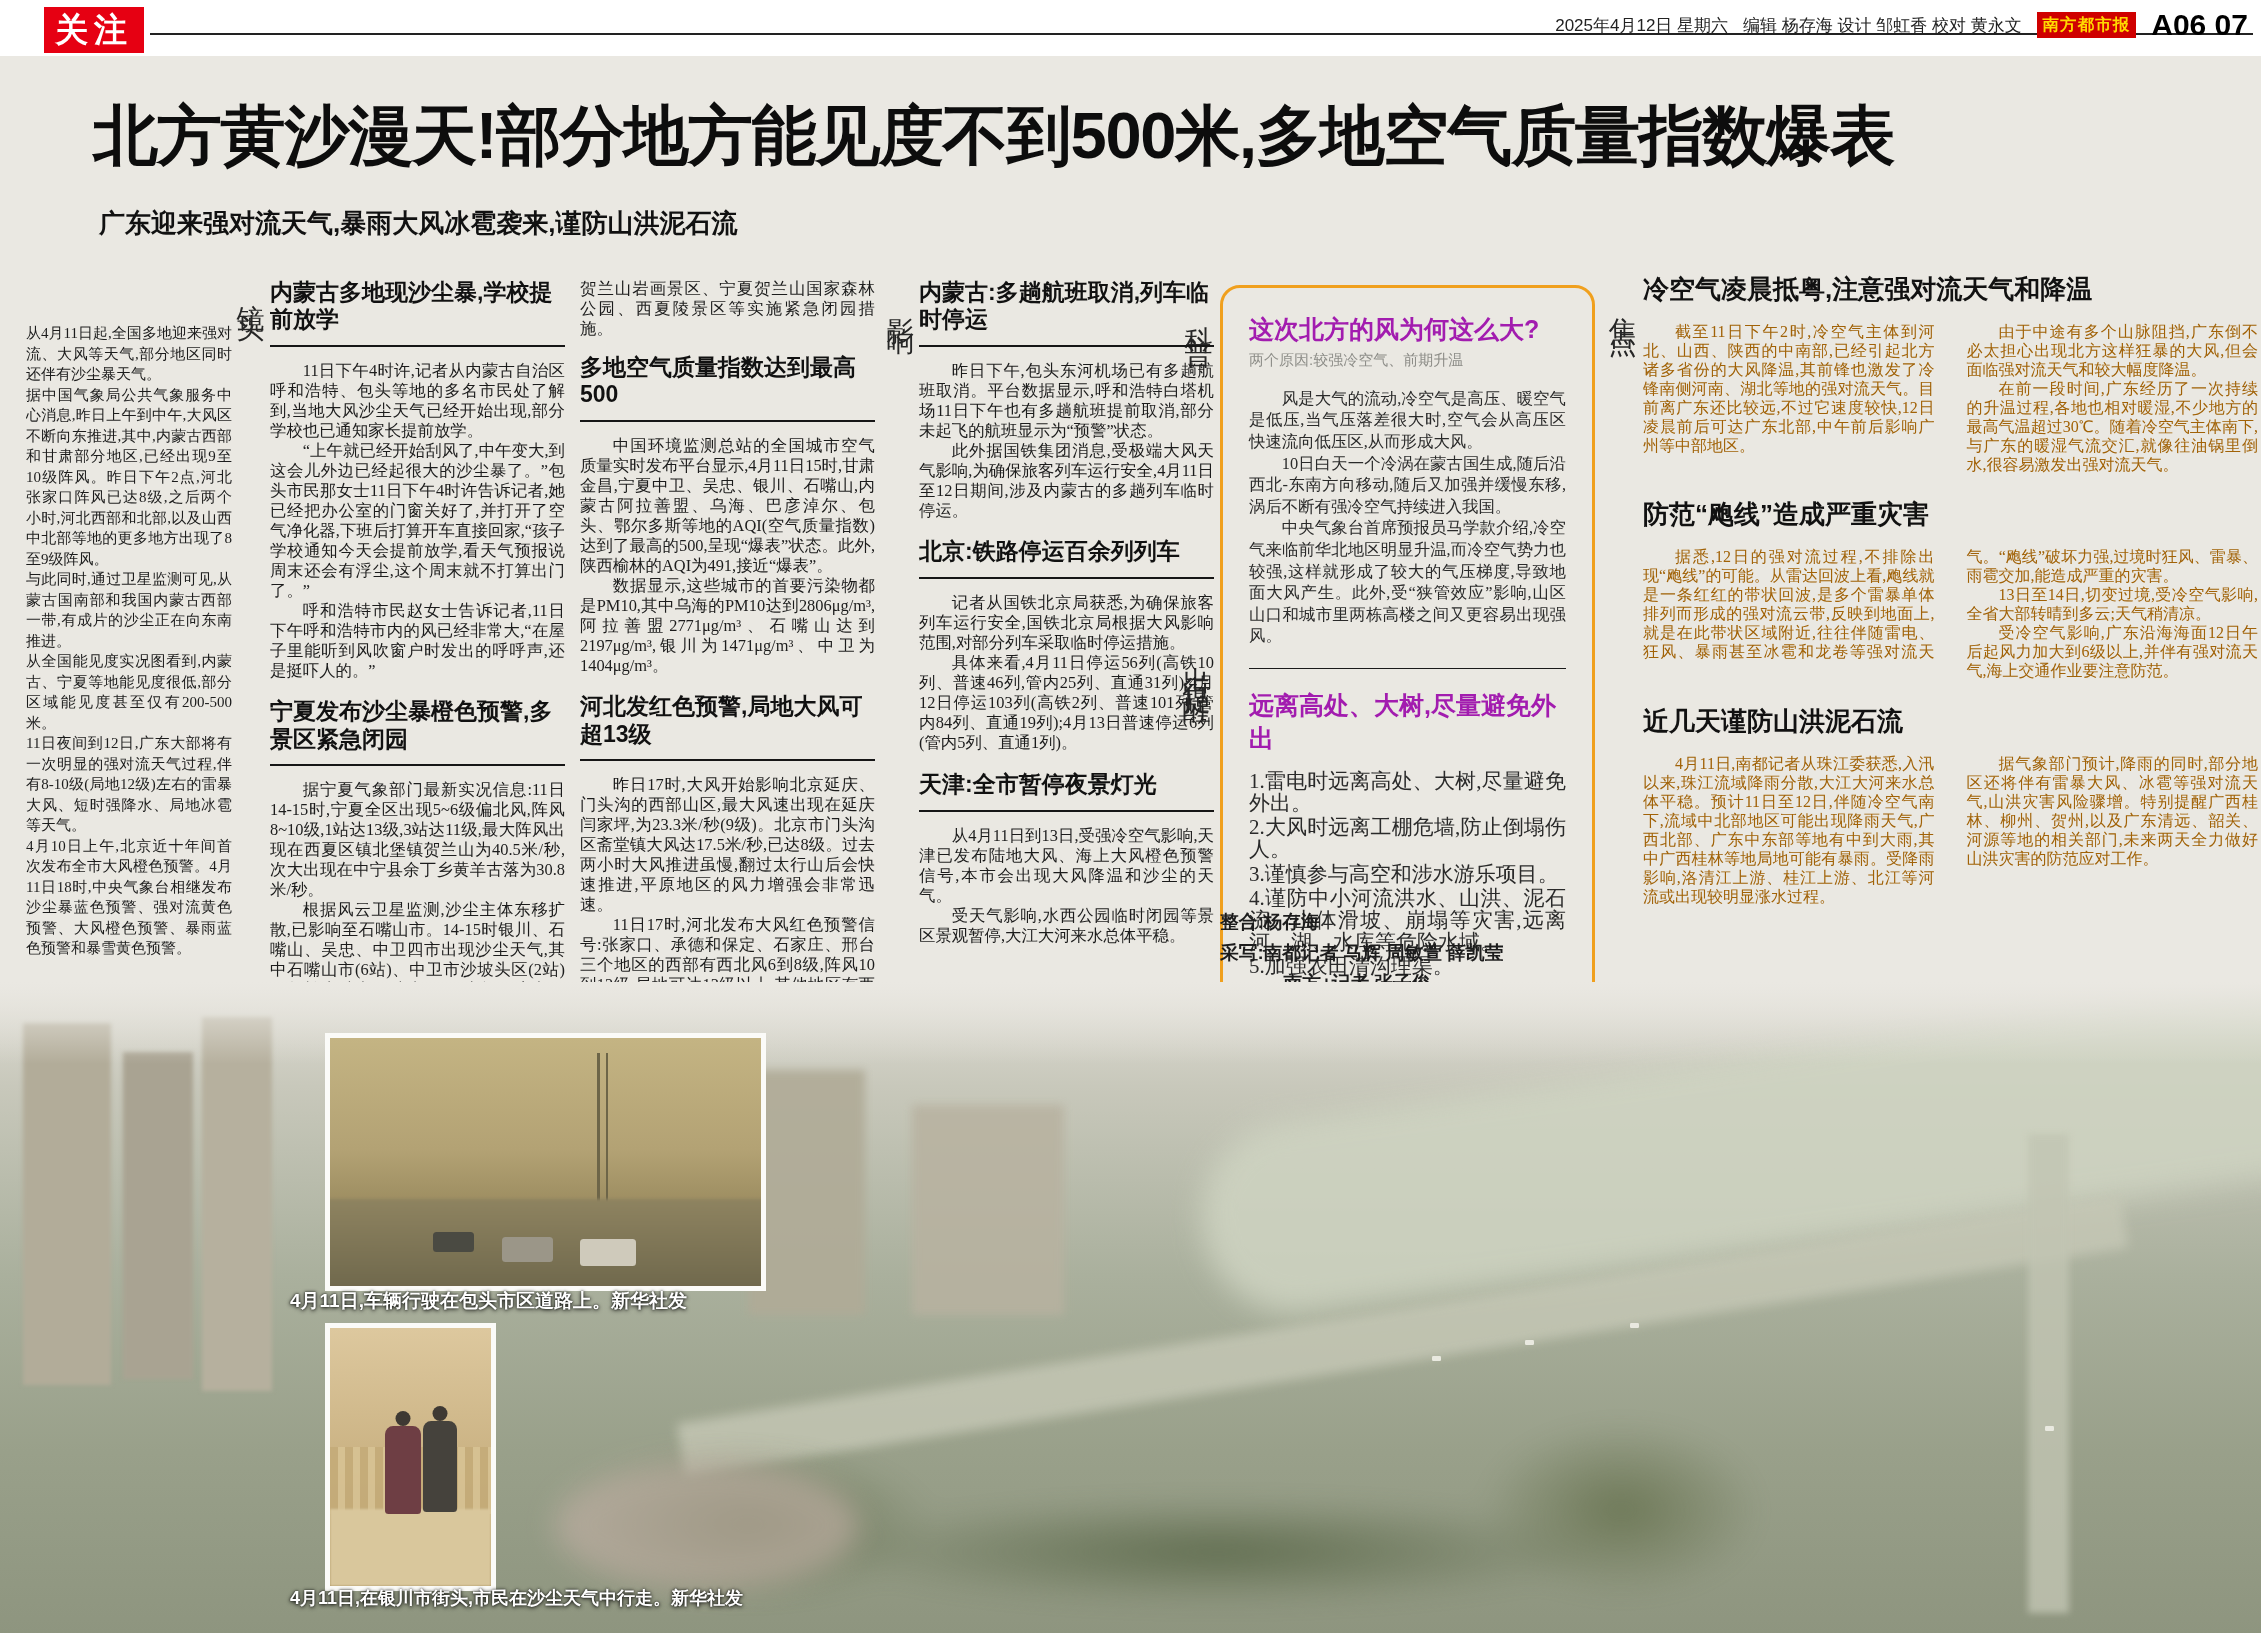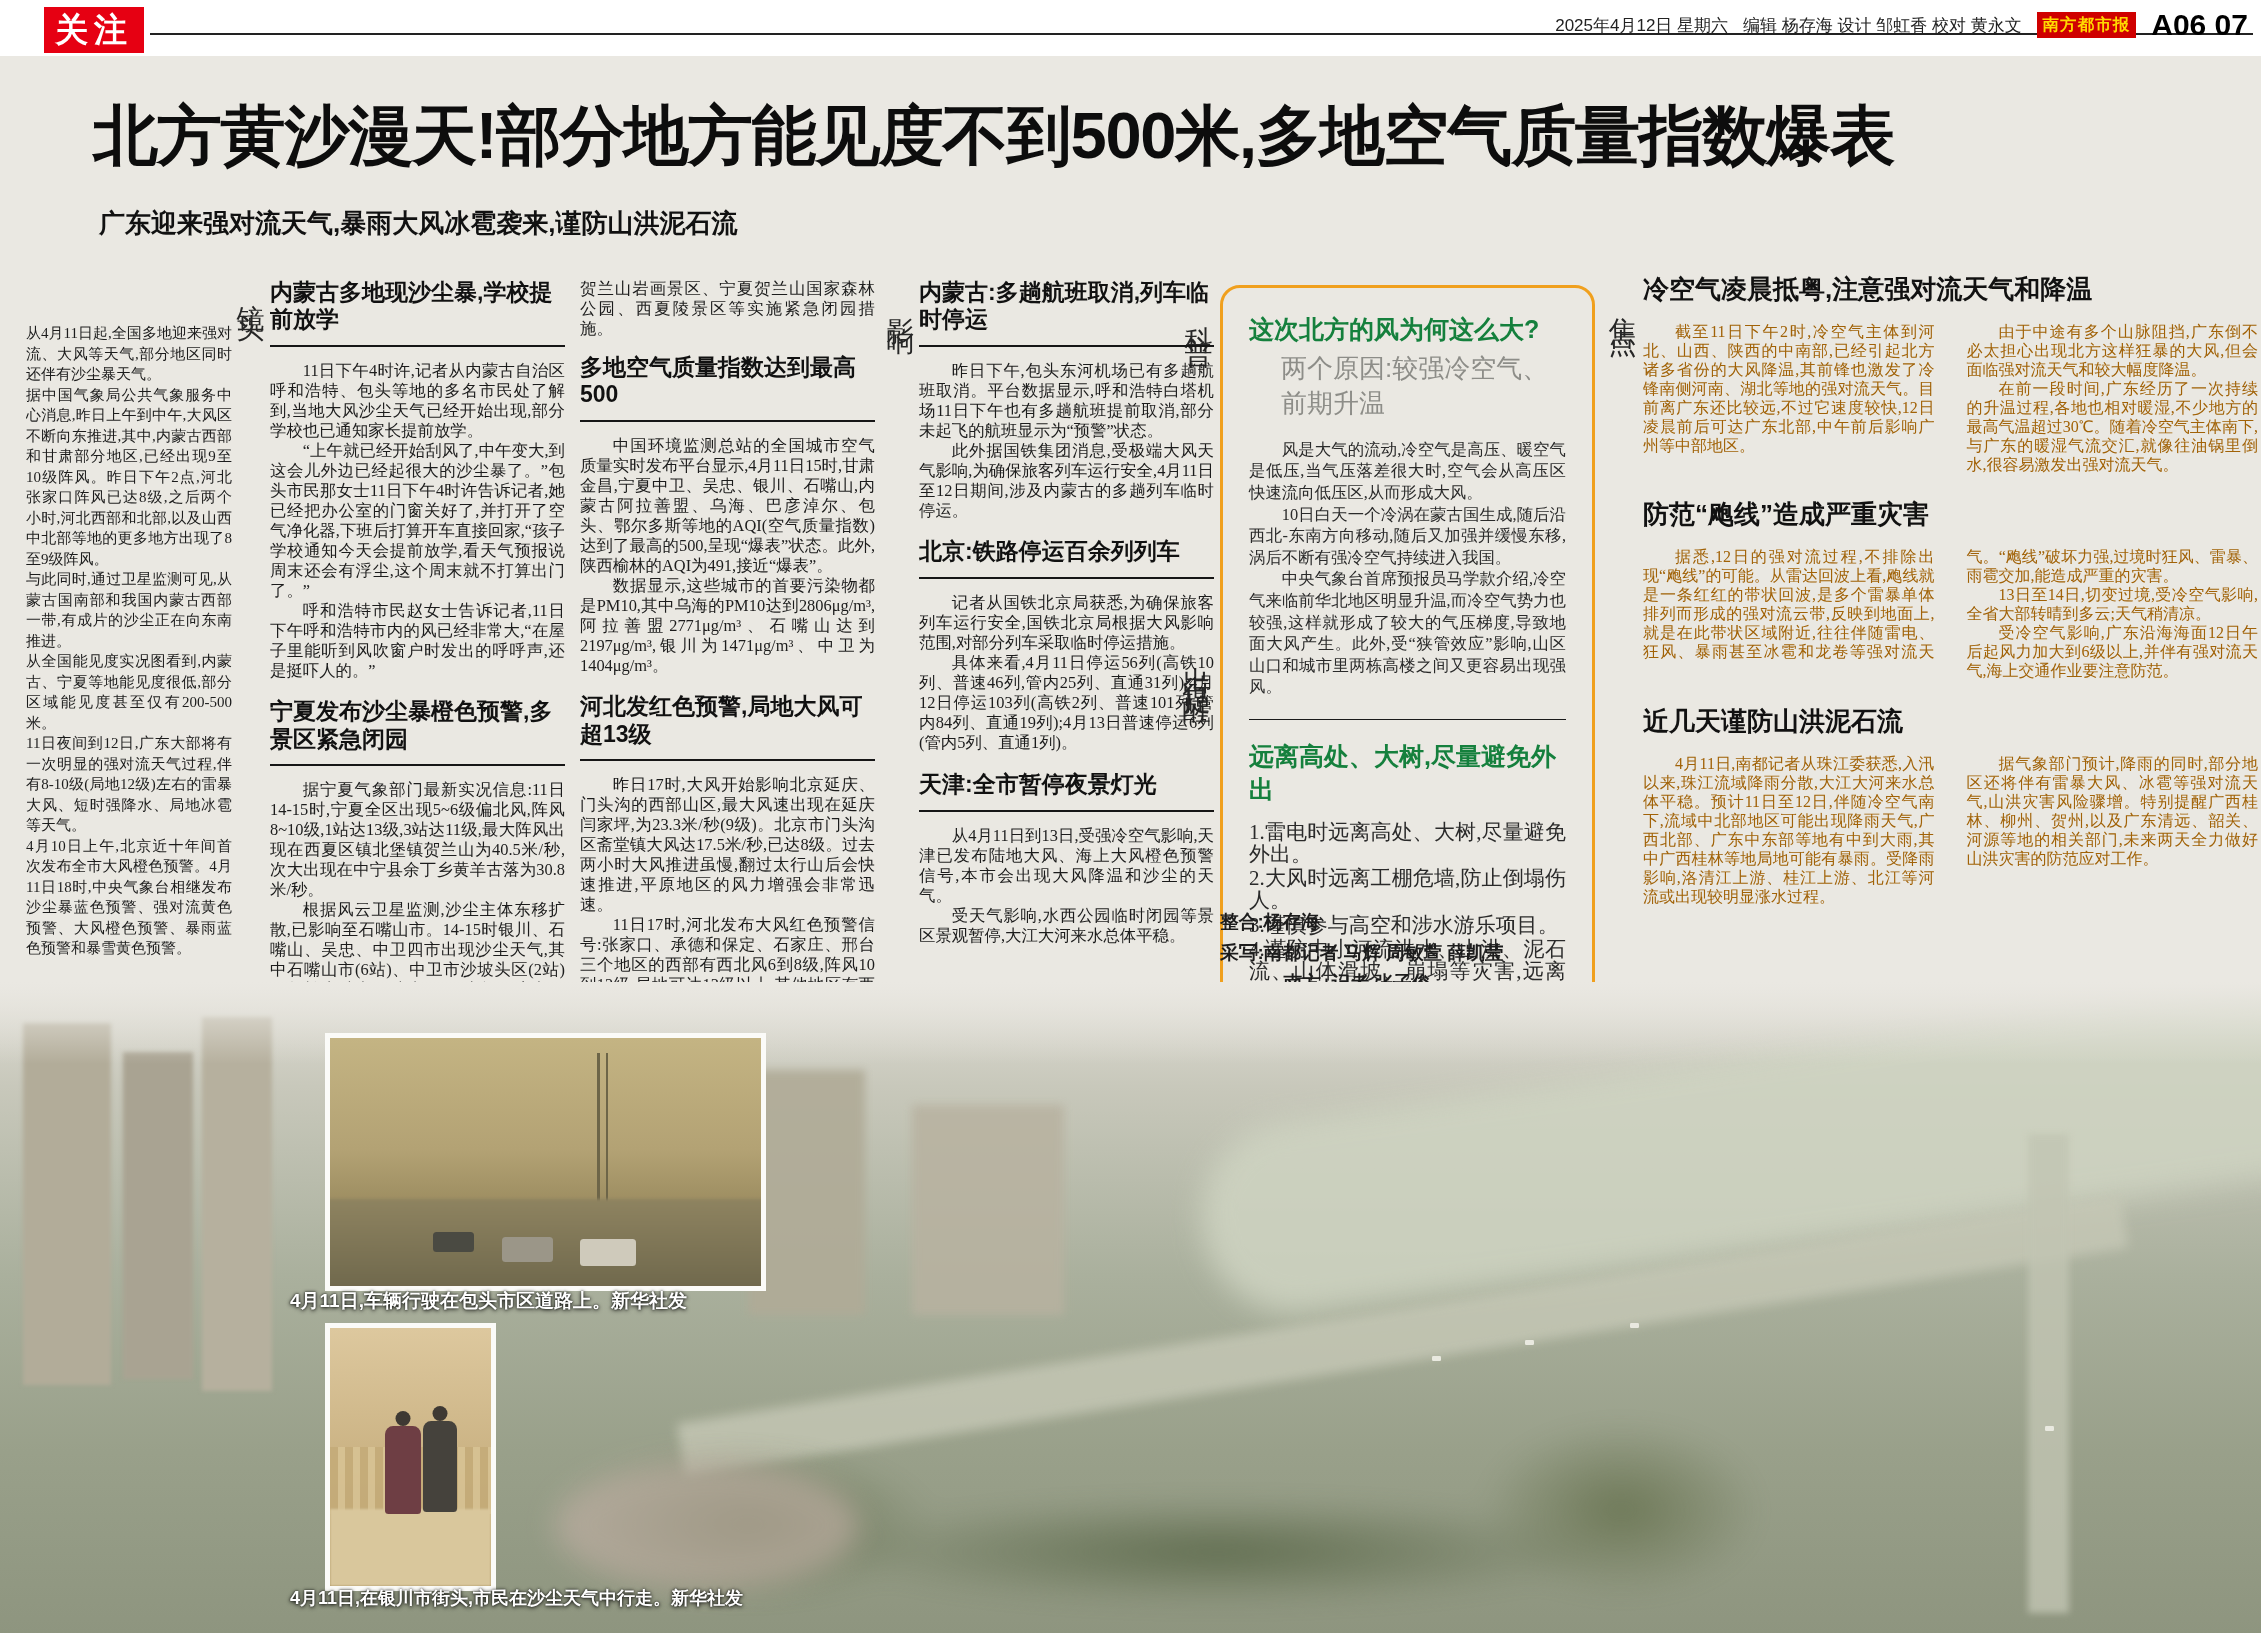"这次北方的风为何这么大?" .infobox h3 { color: #15803d -> #a21caf }
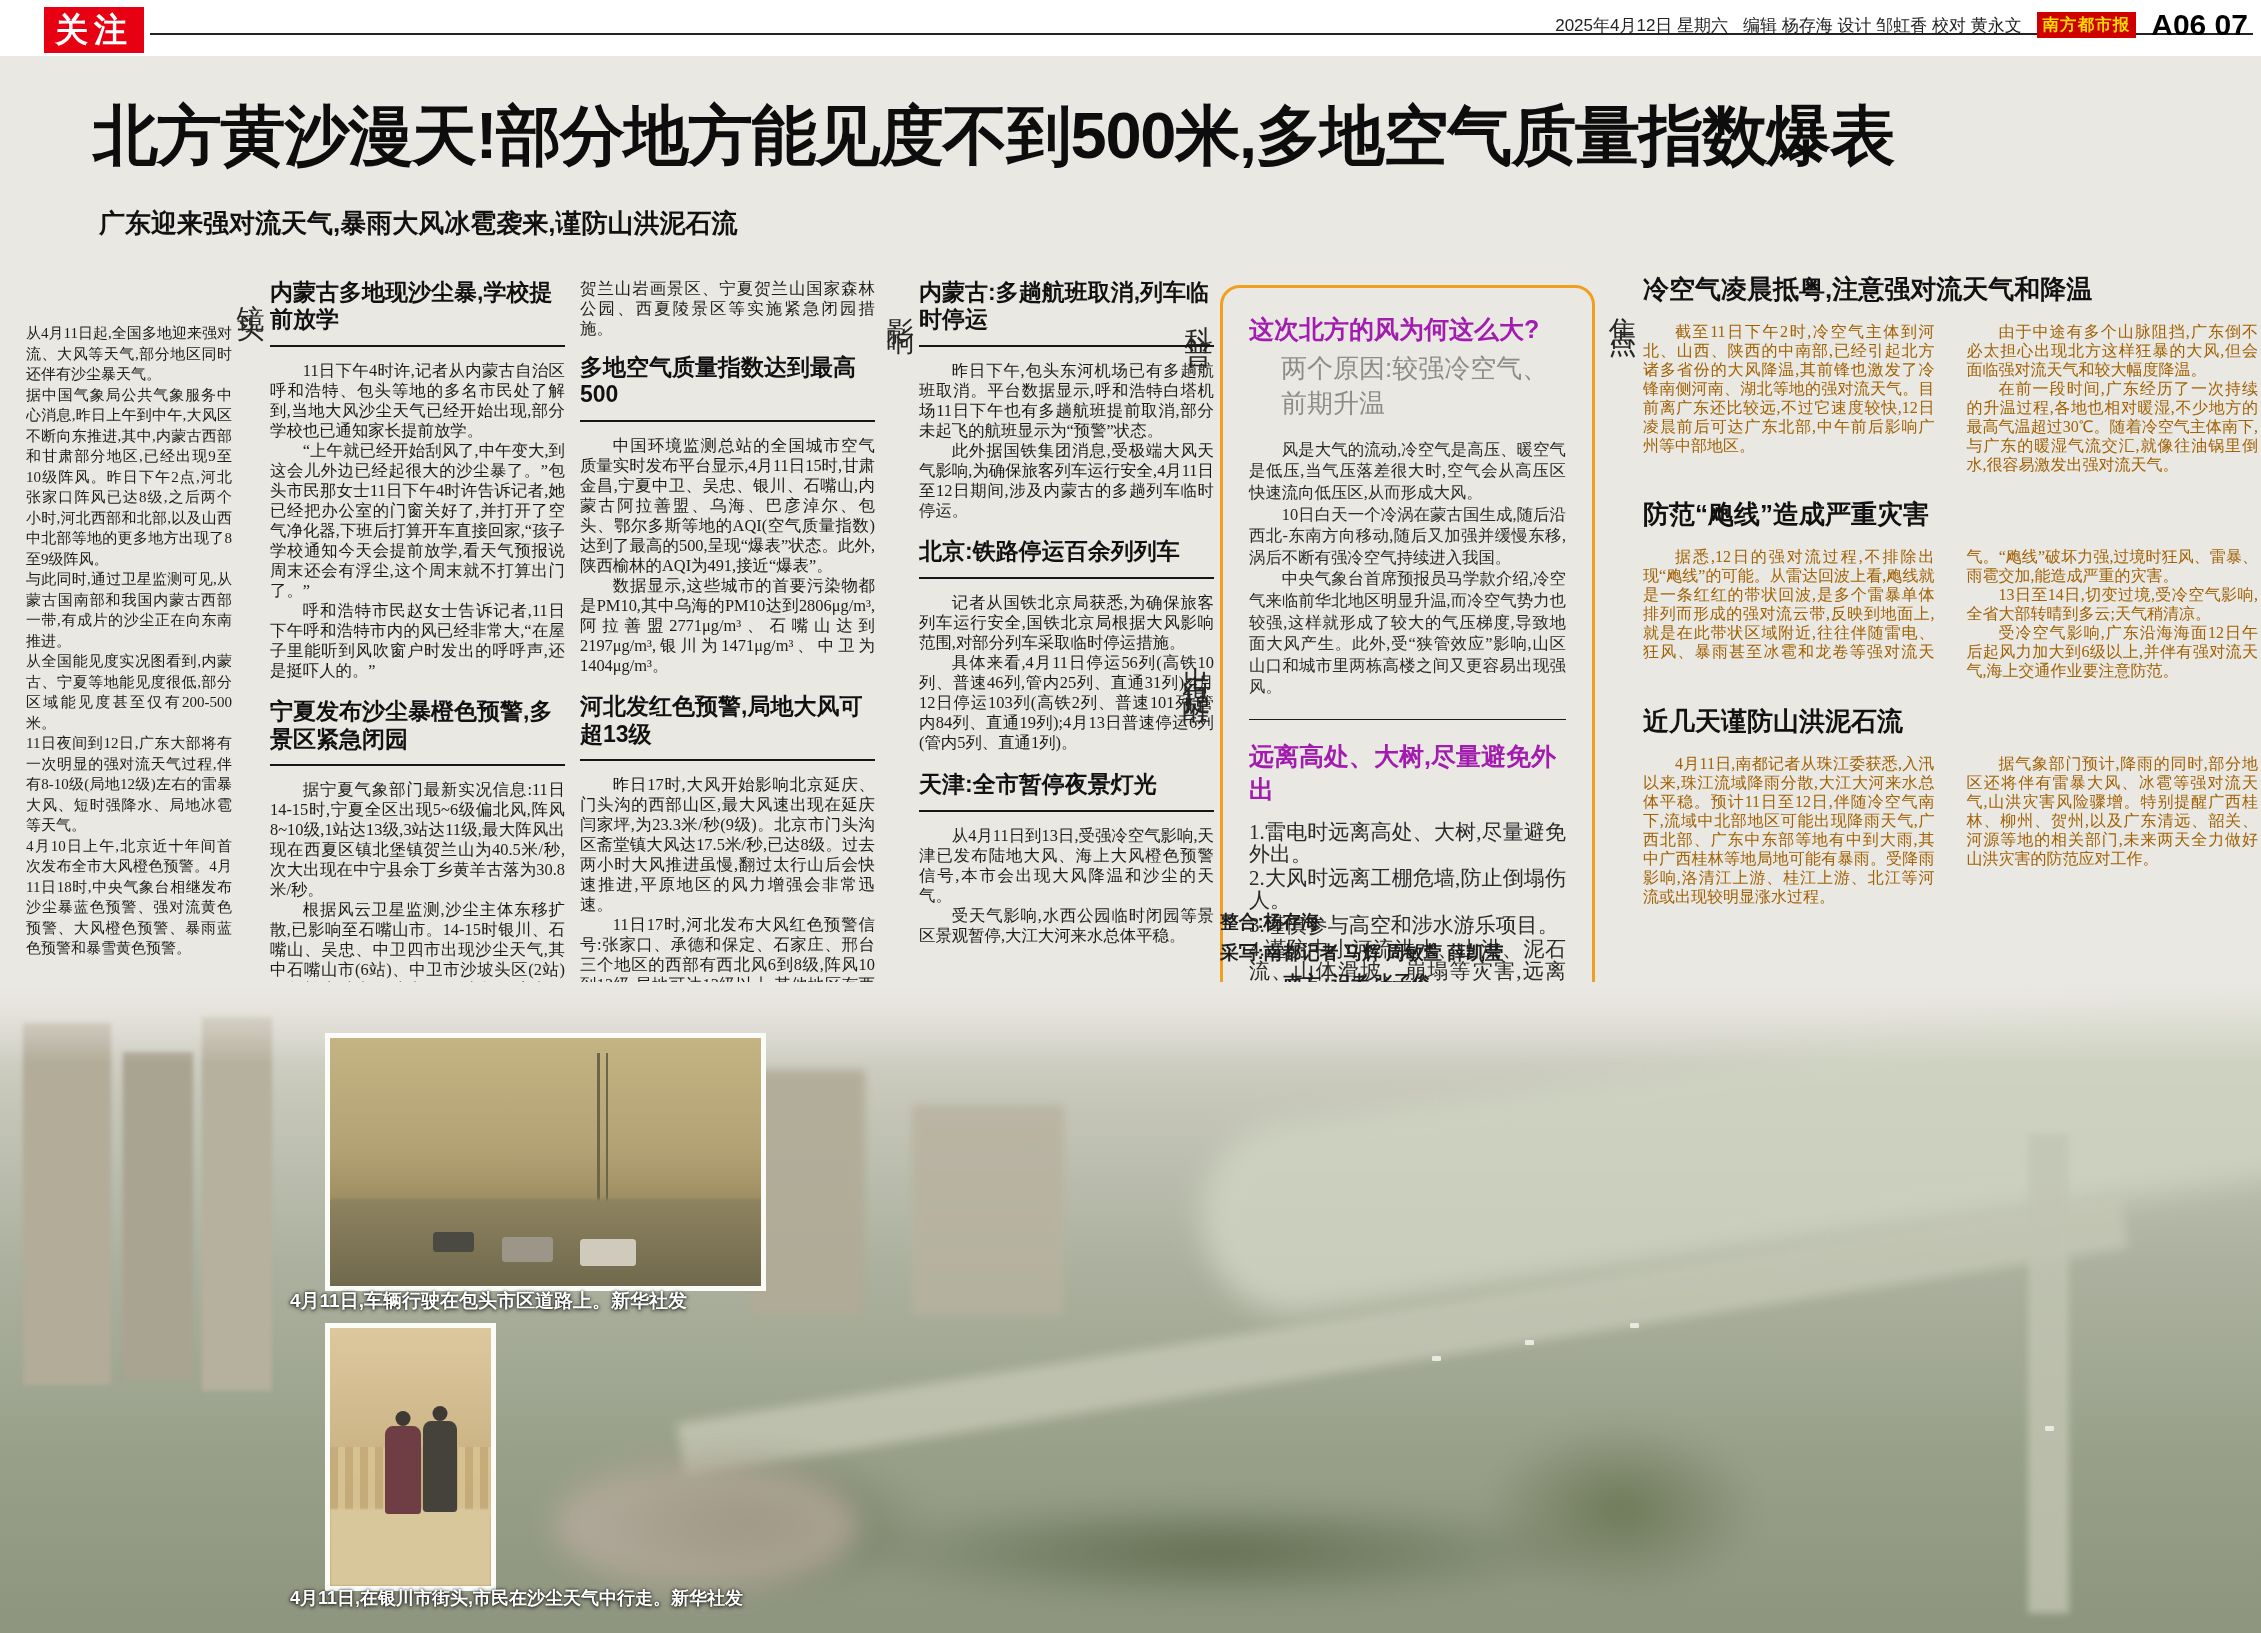"两个原因:较强冷空气、前期升温" .kepu-sub { font-size: 26px -> 15px; margin-left: 32px -> none }
